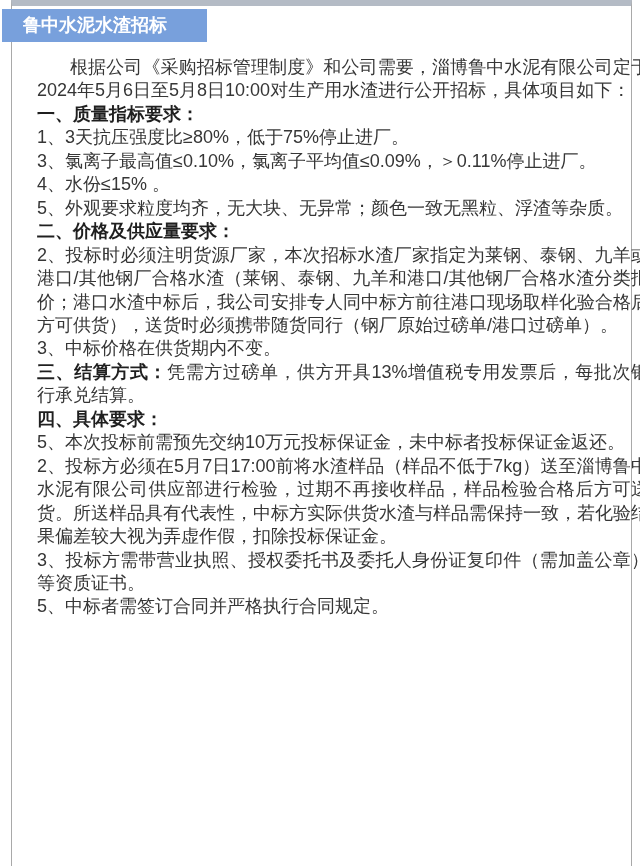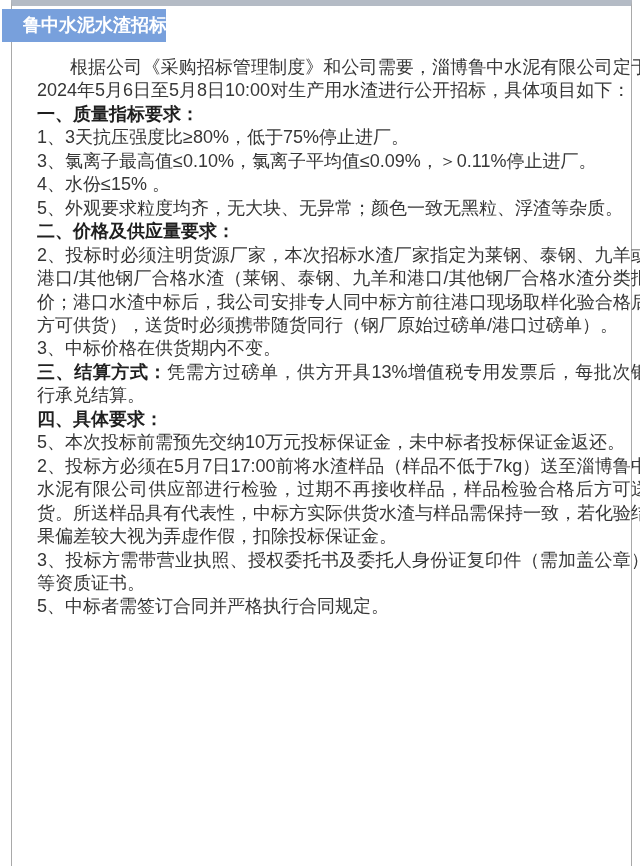"鲁中水泥水渣招标" .badge { width: 164px -> 205px }
